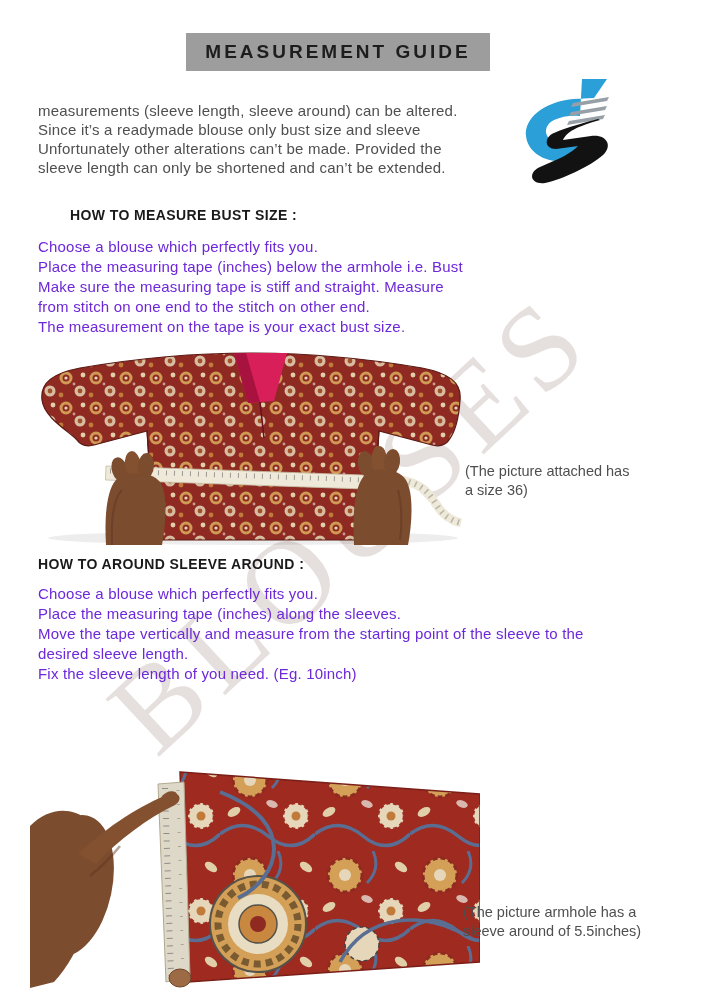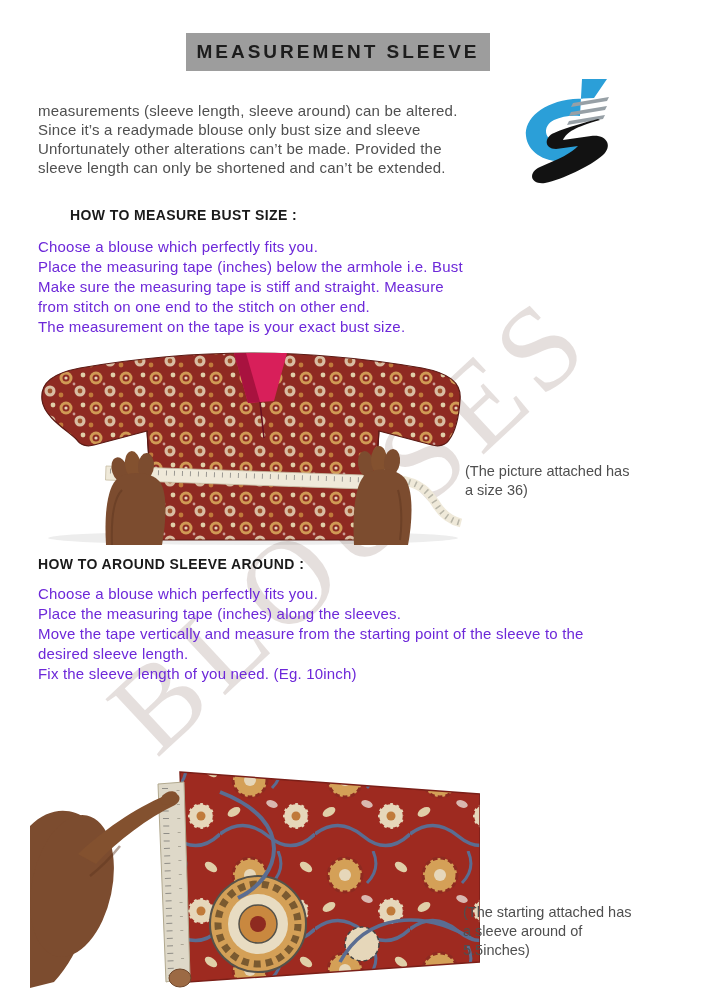"MEASUREMENT SLEEVE" span { text: SLEEVE -> GUIDE }
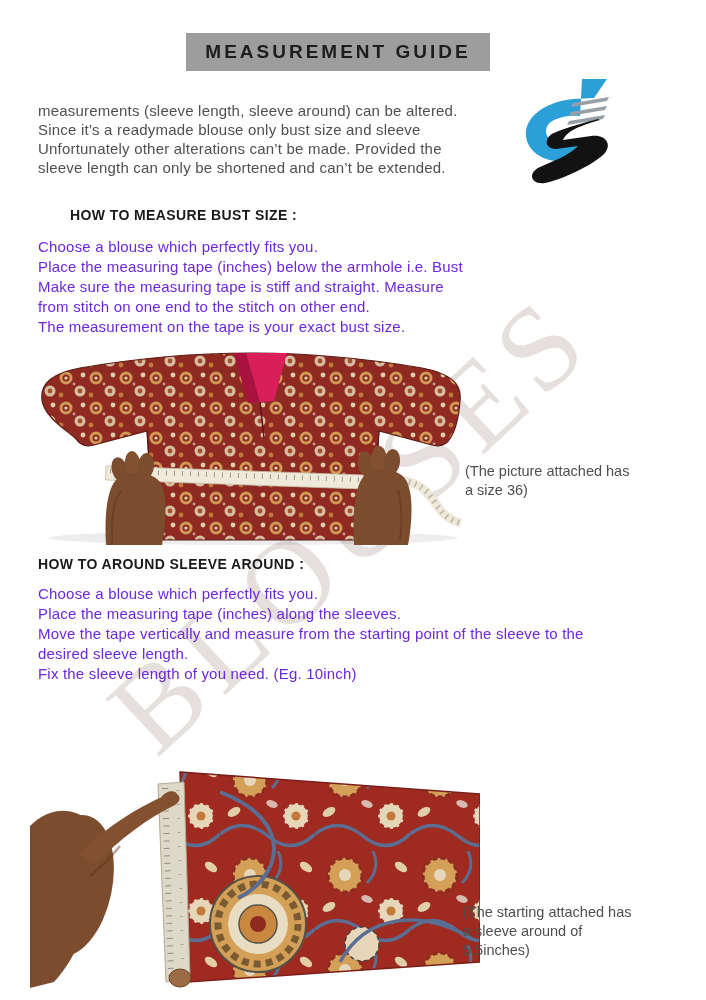"(The starting attached has a" div.abs { text: starting attached -> picture armhole }
